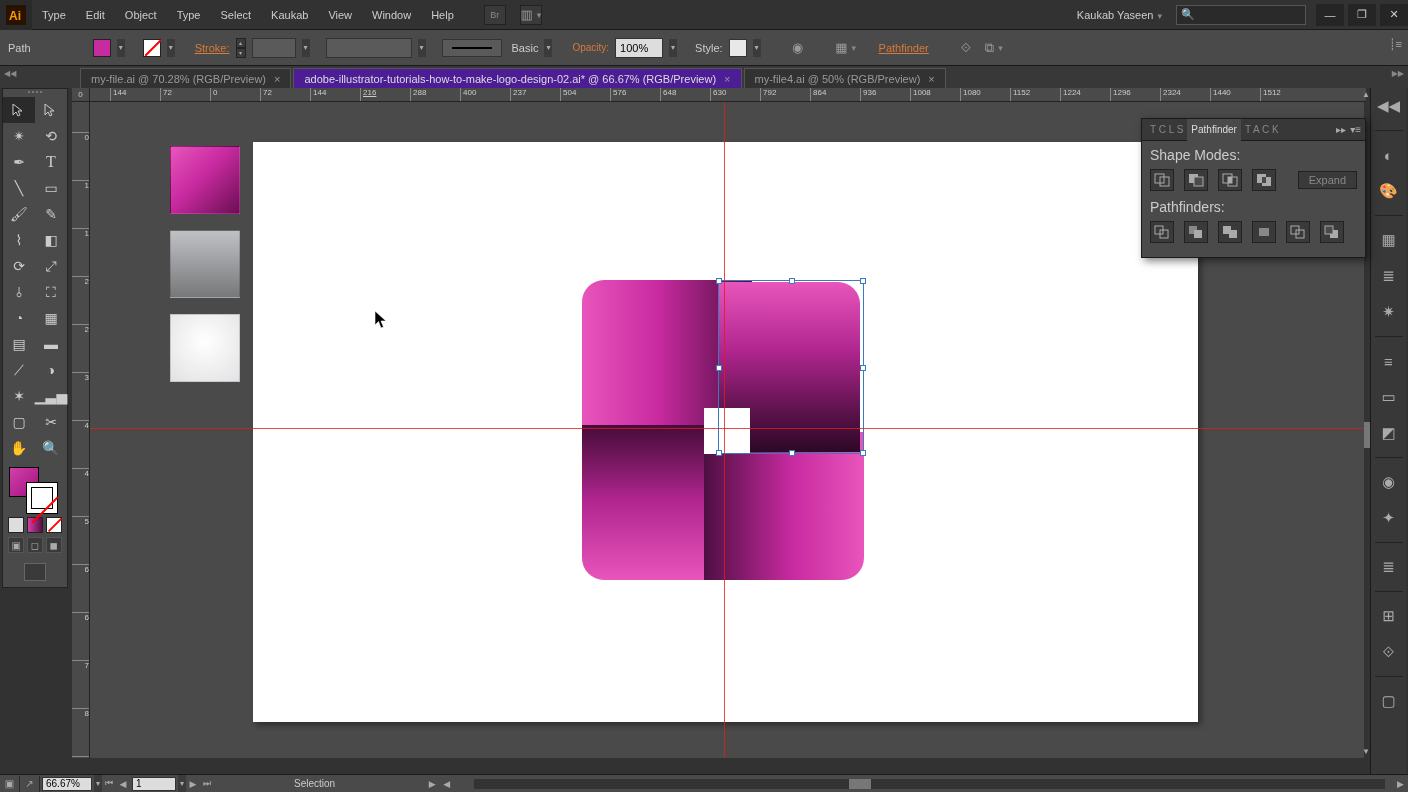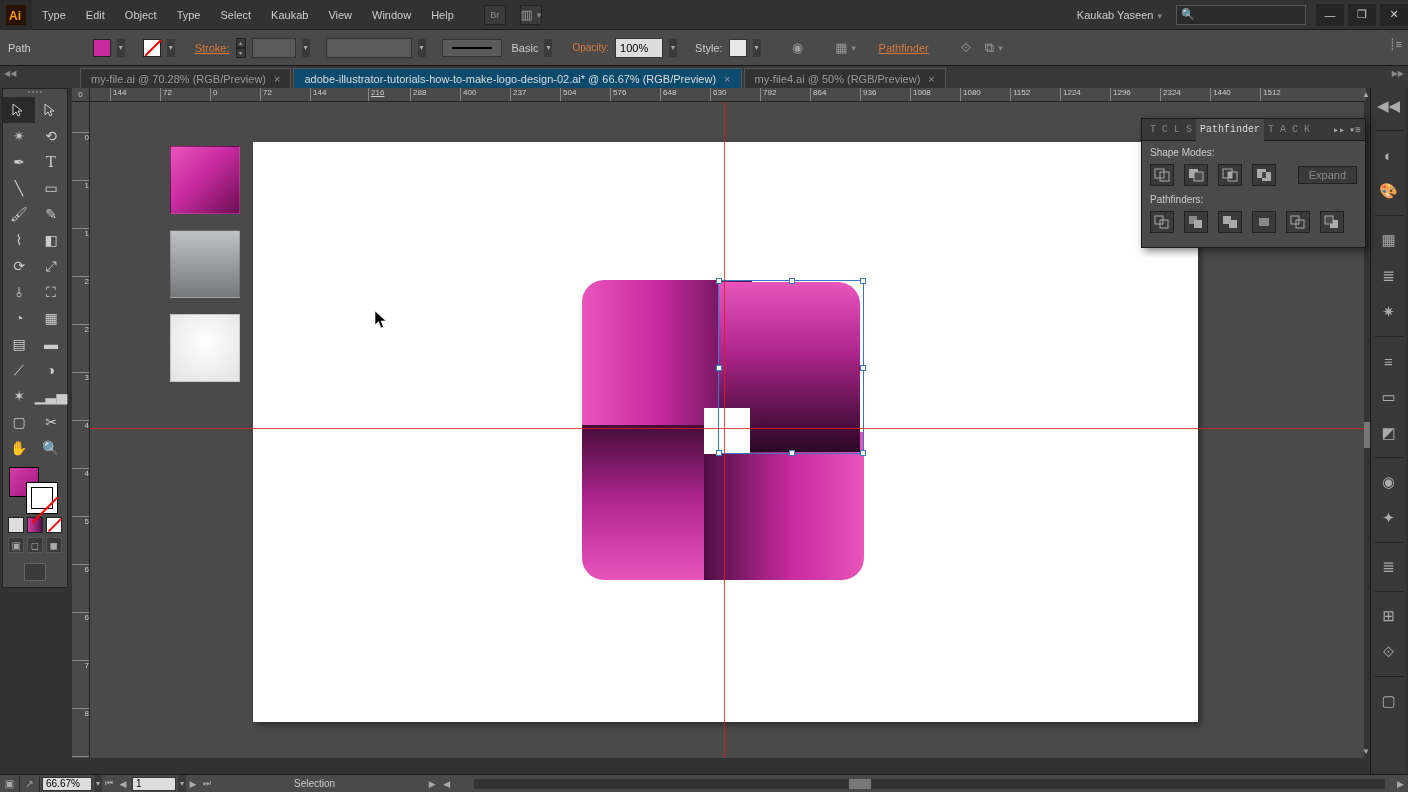"adobe-illustrator-tutorials-how-to-make-" .doc-tab.active { background: #0c4a6e -> #4c1d95 }
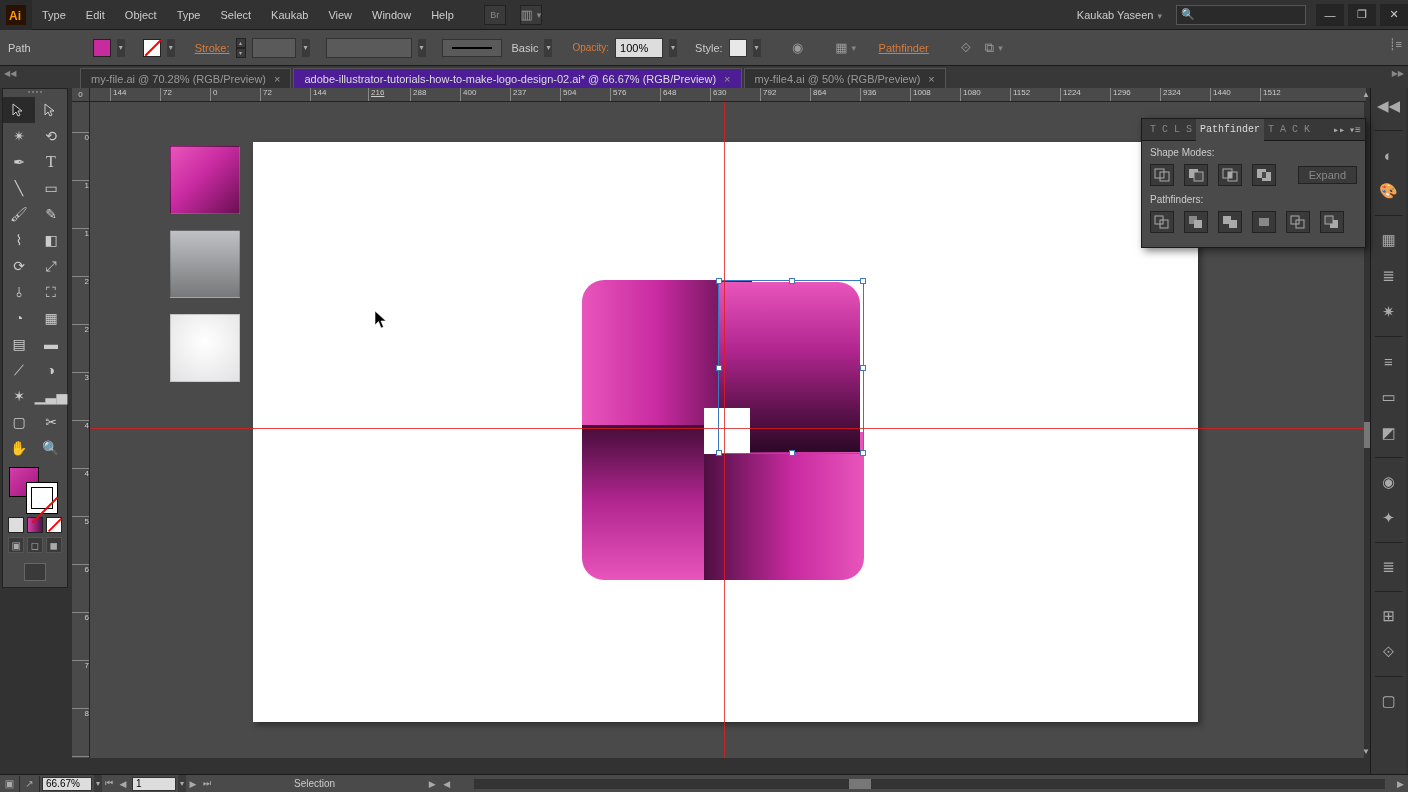"216" div.tick { left: 278px -> 270px }
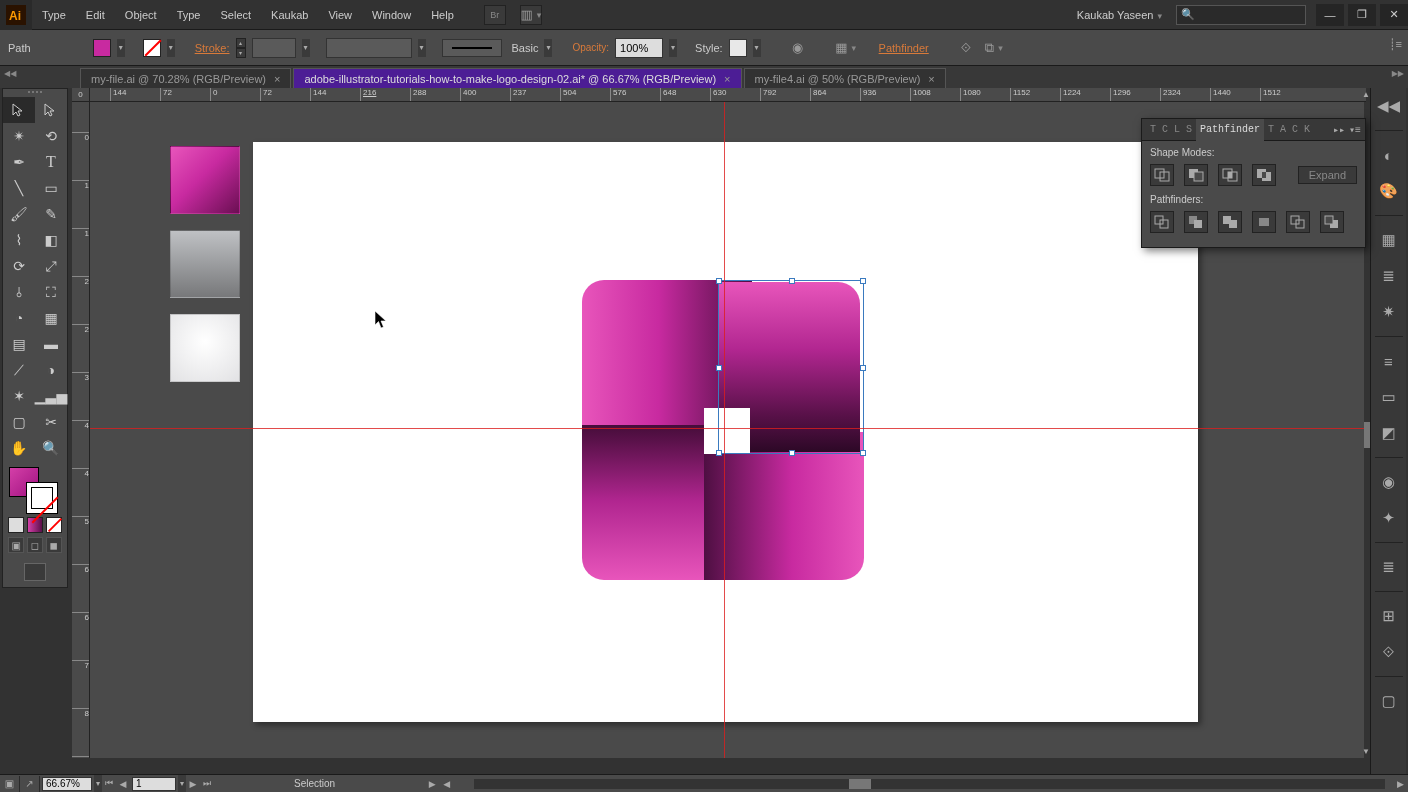"T C L S" .panel-tabs { font-family: Liberation Mono, monospace -> none }
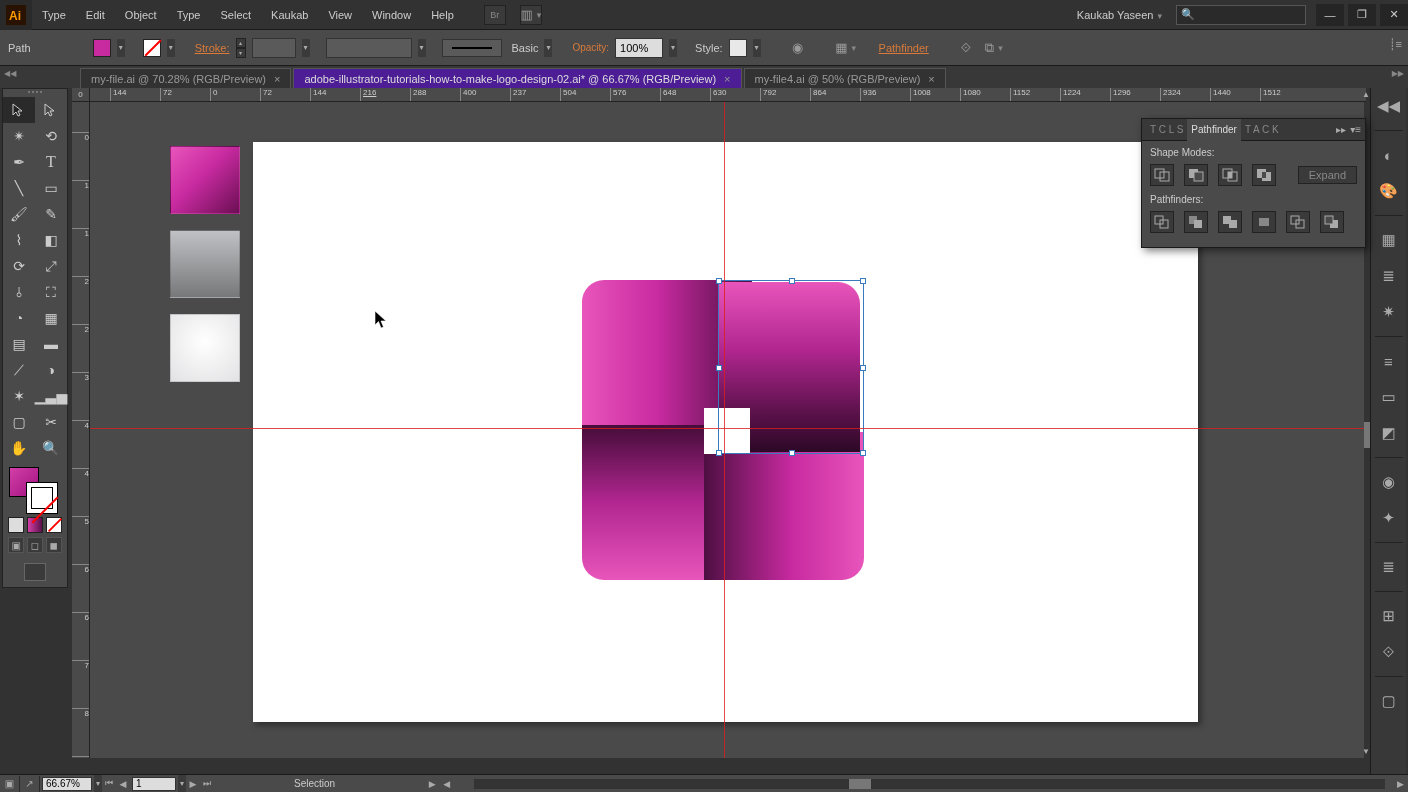"Shape Modes:" .panel-lbl { font-size: 10px -> 14px }
